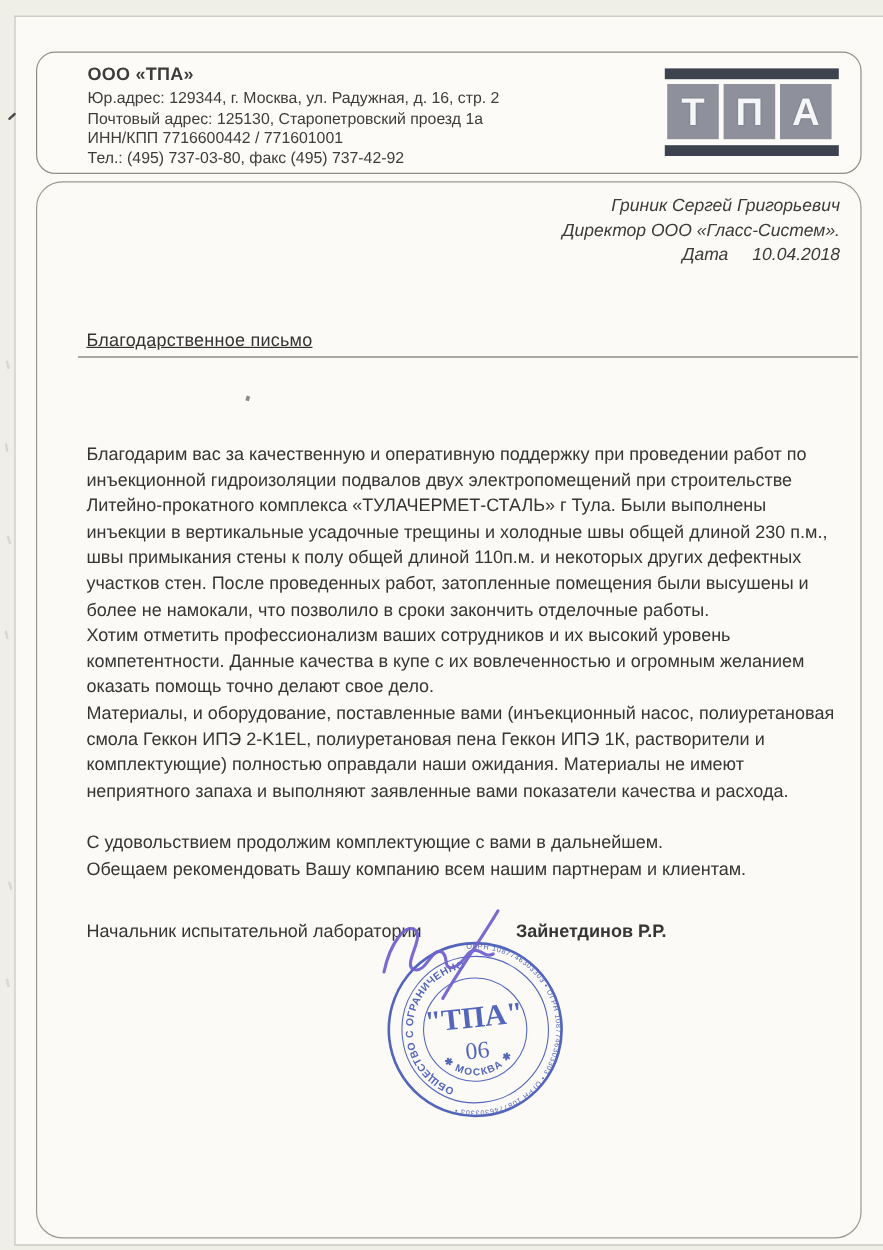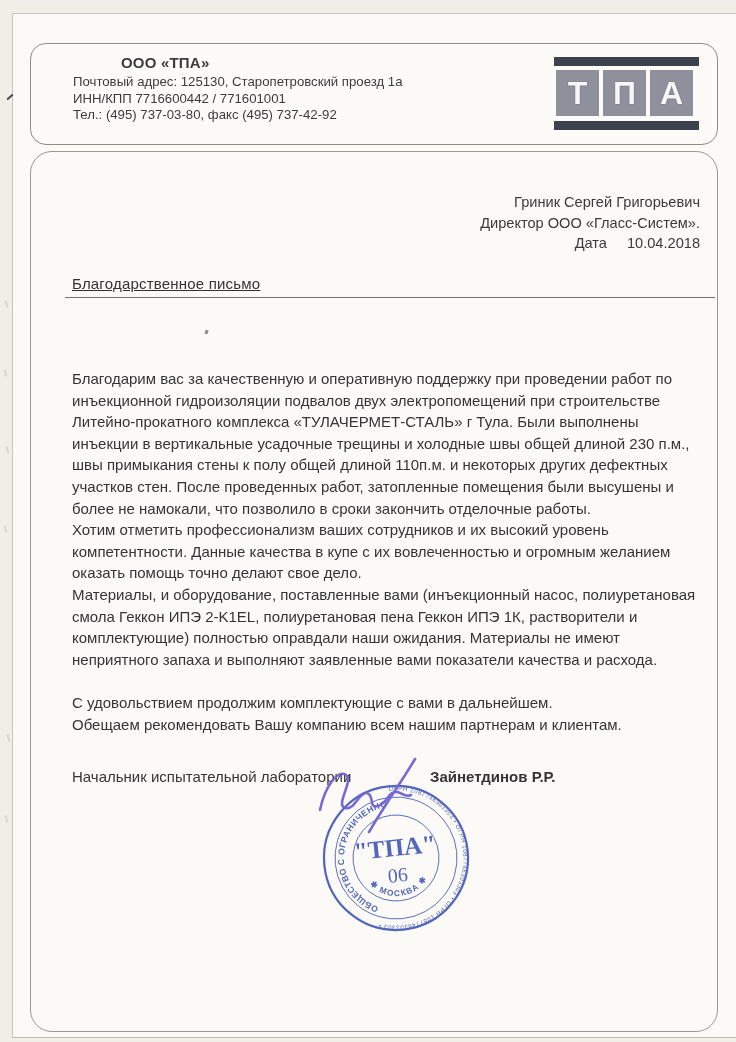"ООО «ТПА»" .company-name { margin-left: 48px -> none }
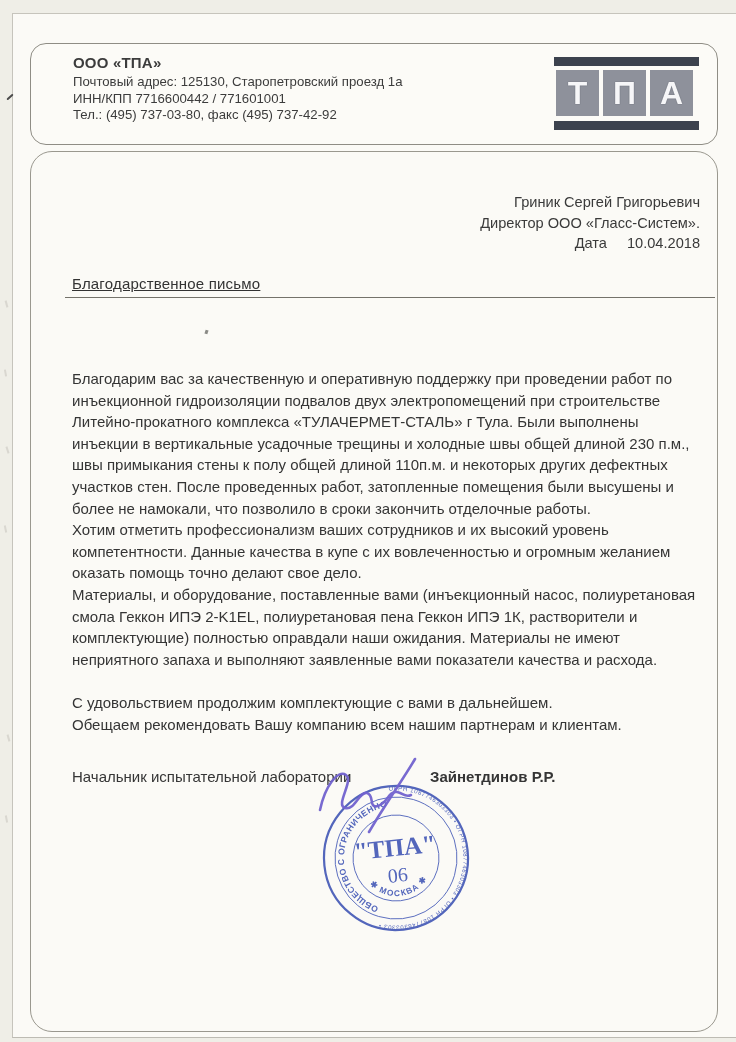"Юр.адрес: 129344, г. Москва, ул." div.company-line { html: none -> <div>Юр.адрес: 129344, г. Москва, ул. Радужная, д. 16, стр. 2</div> }
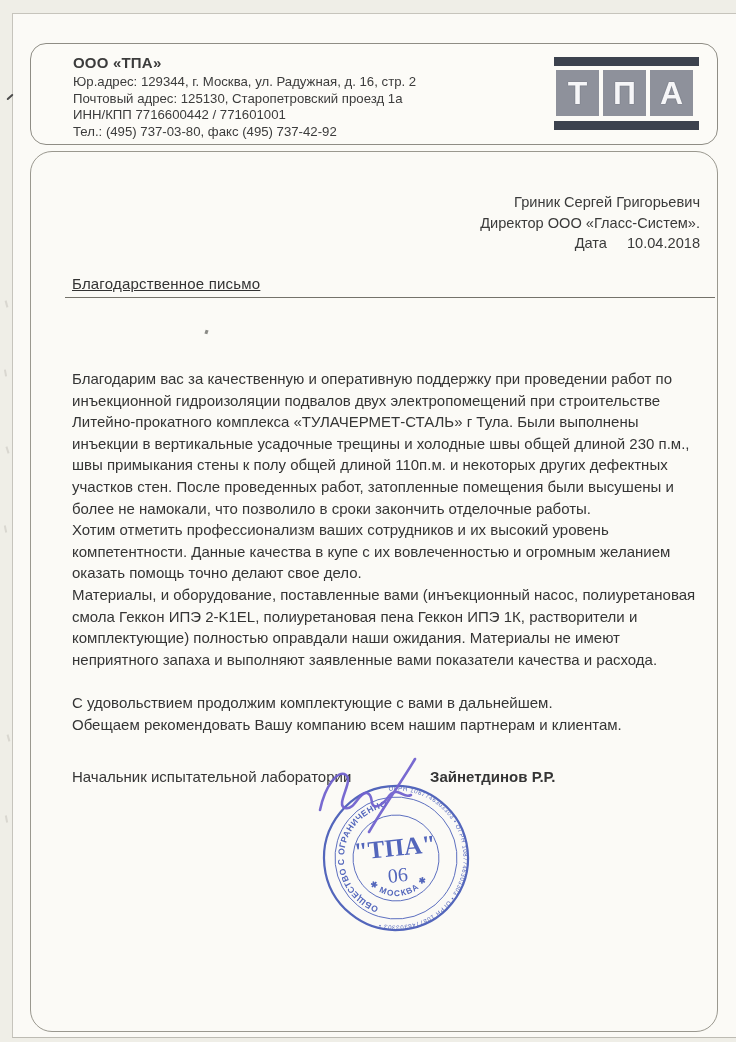"Гриник Сергей Григорьевич" .recipient { font-style: none -> italic; top: 192px -> 162px }
